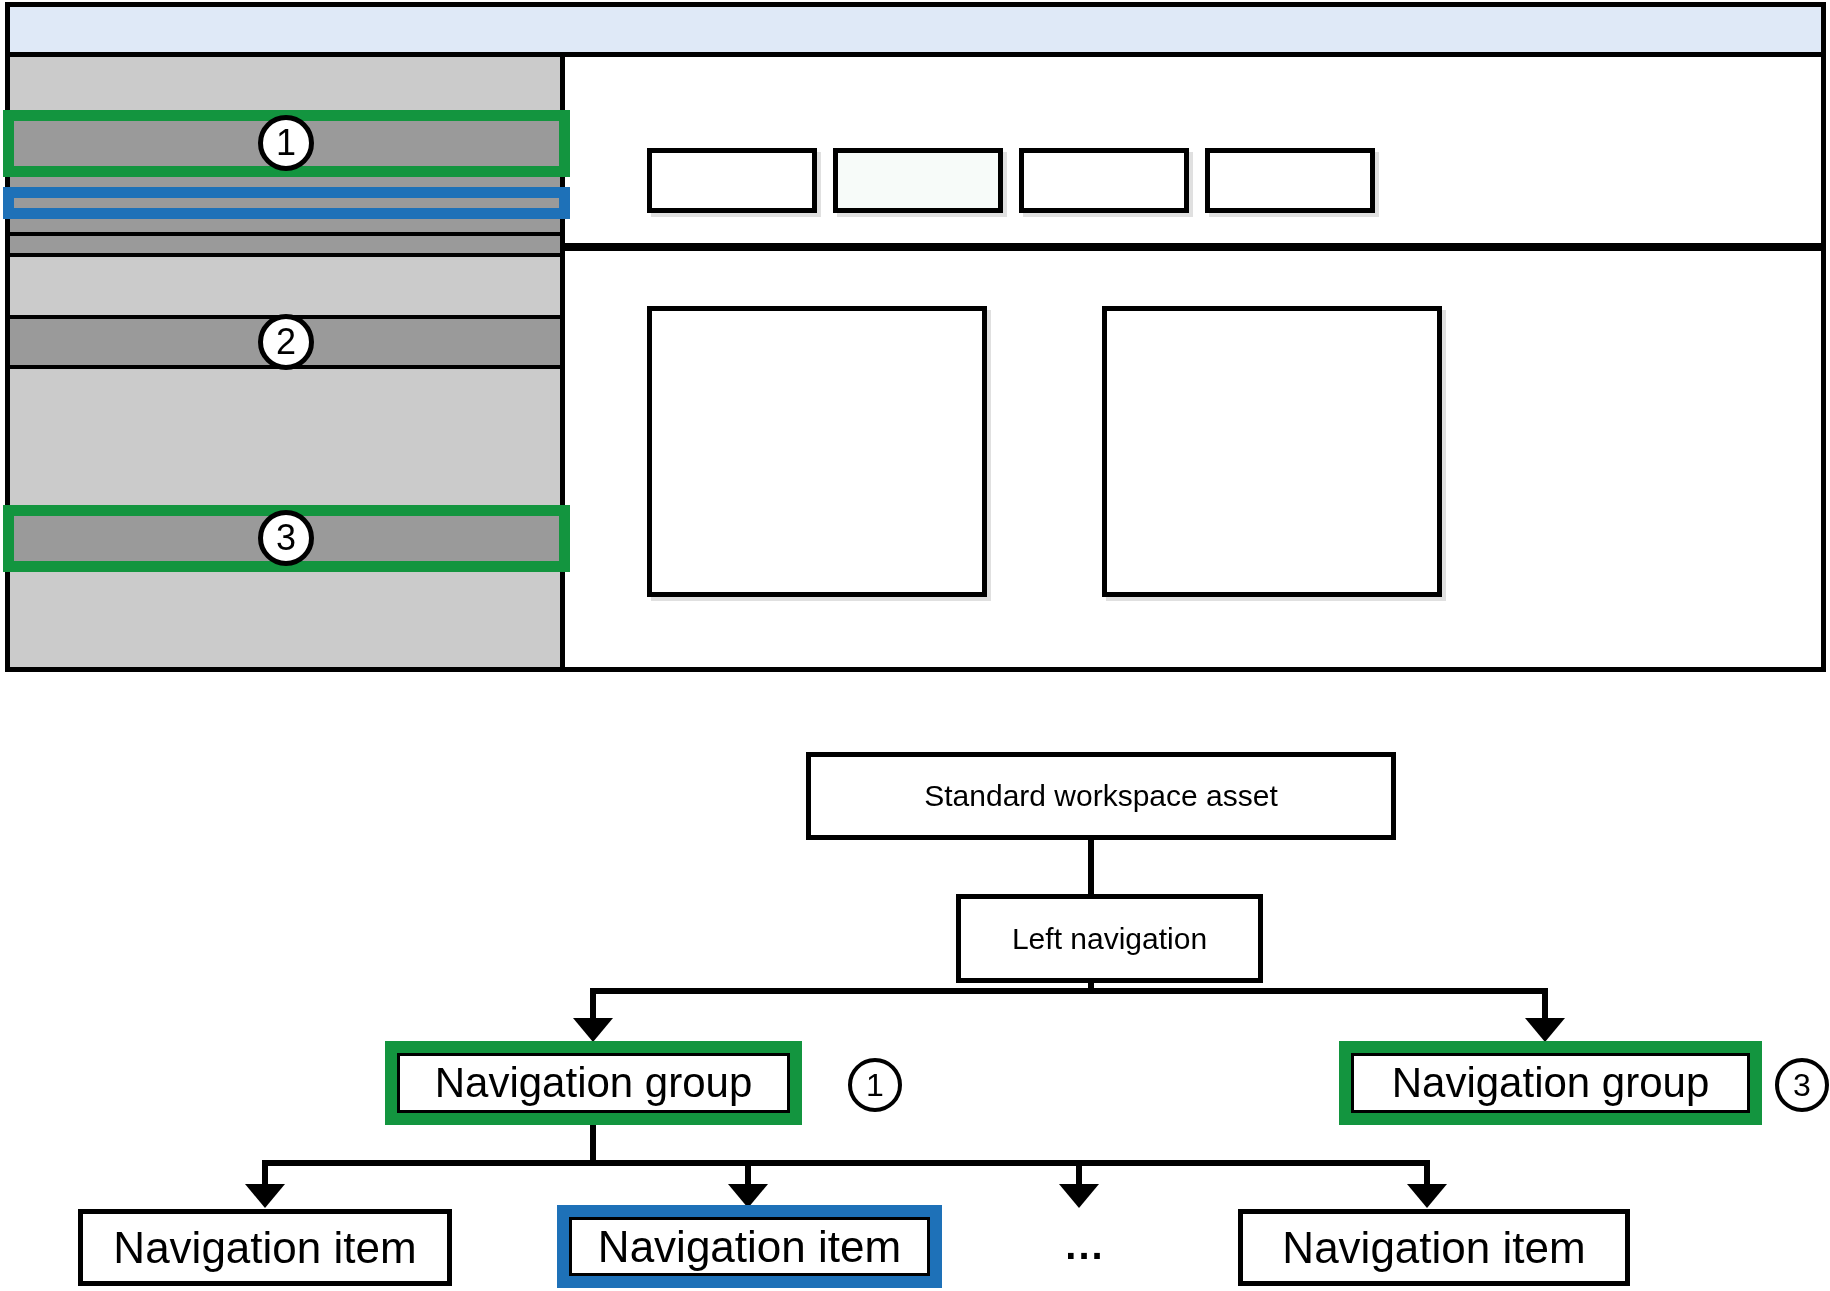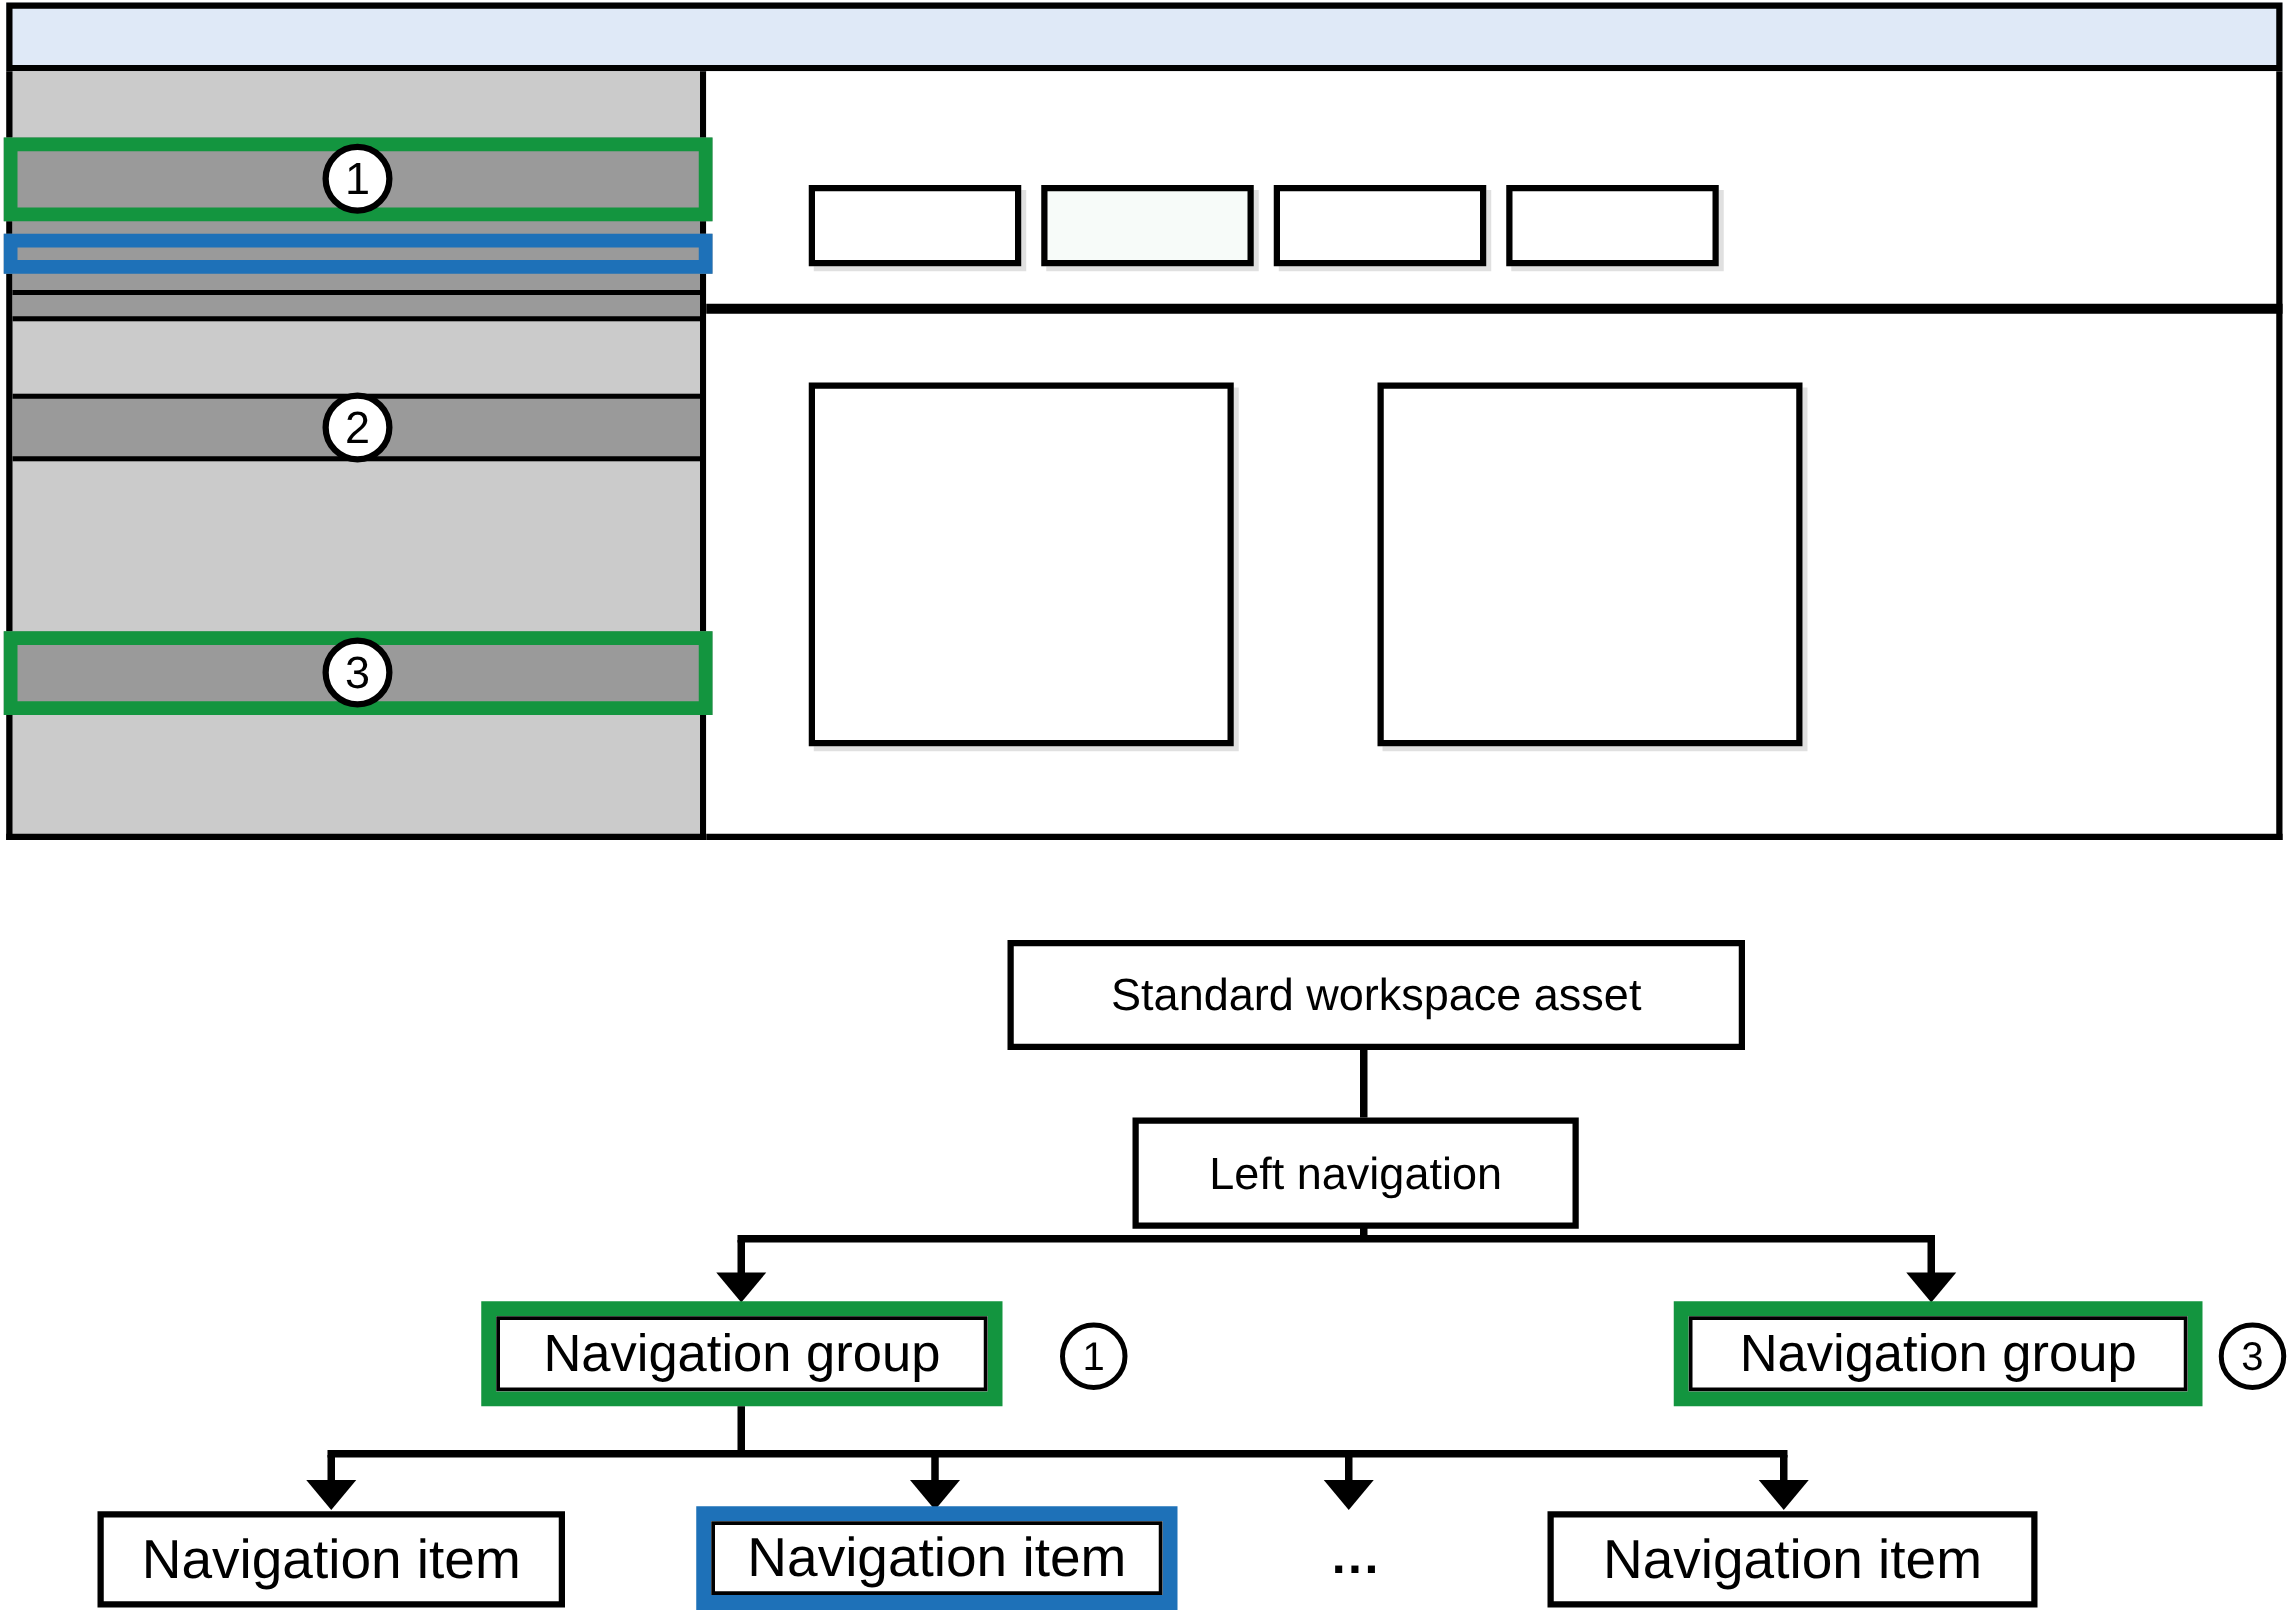"Standard workspace asset" .f45 { font-size: 36px -> 30px }
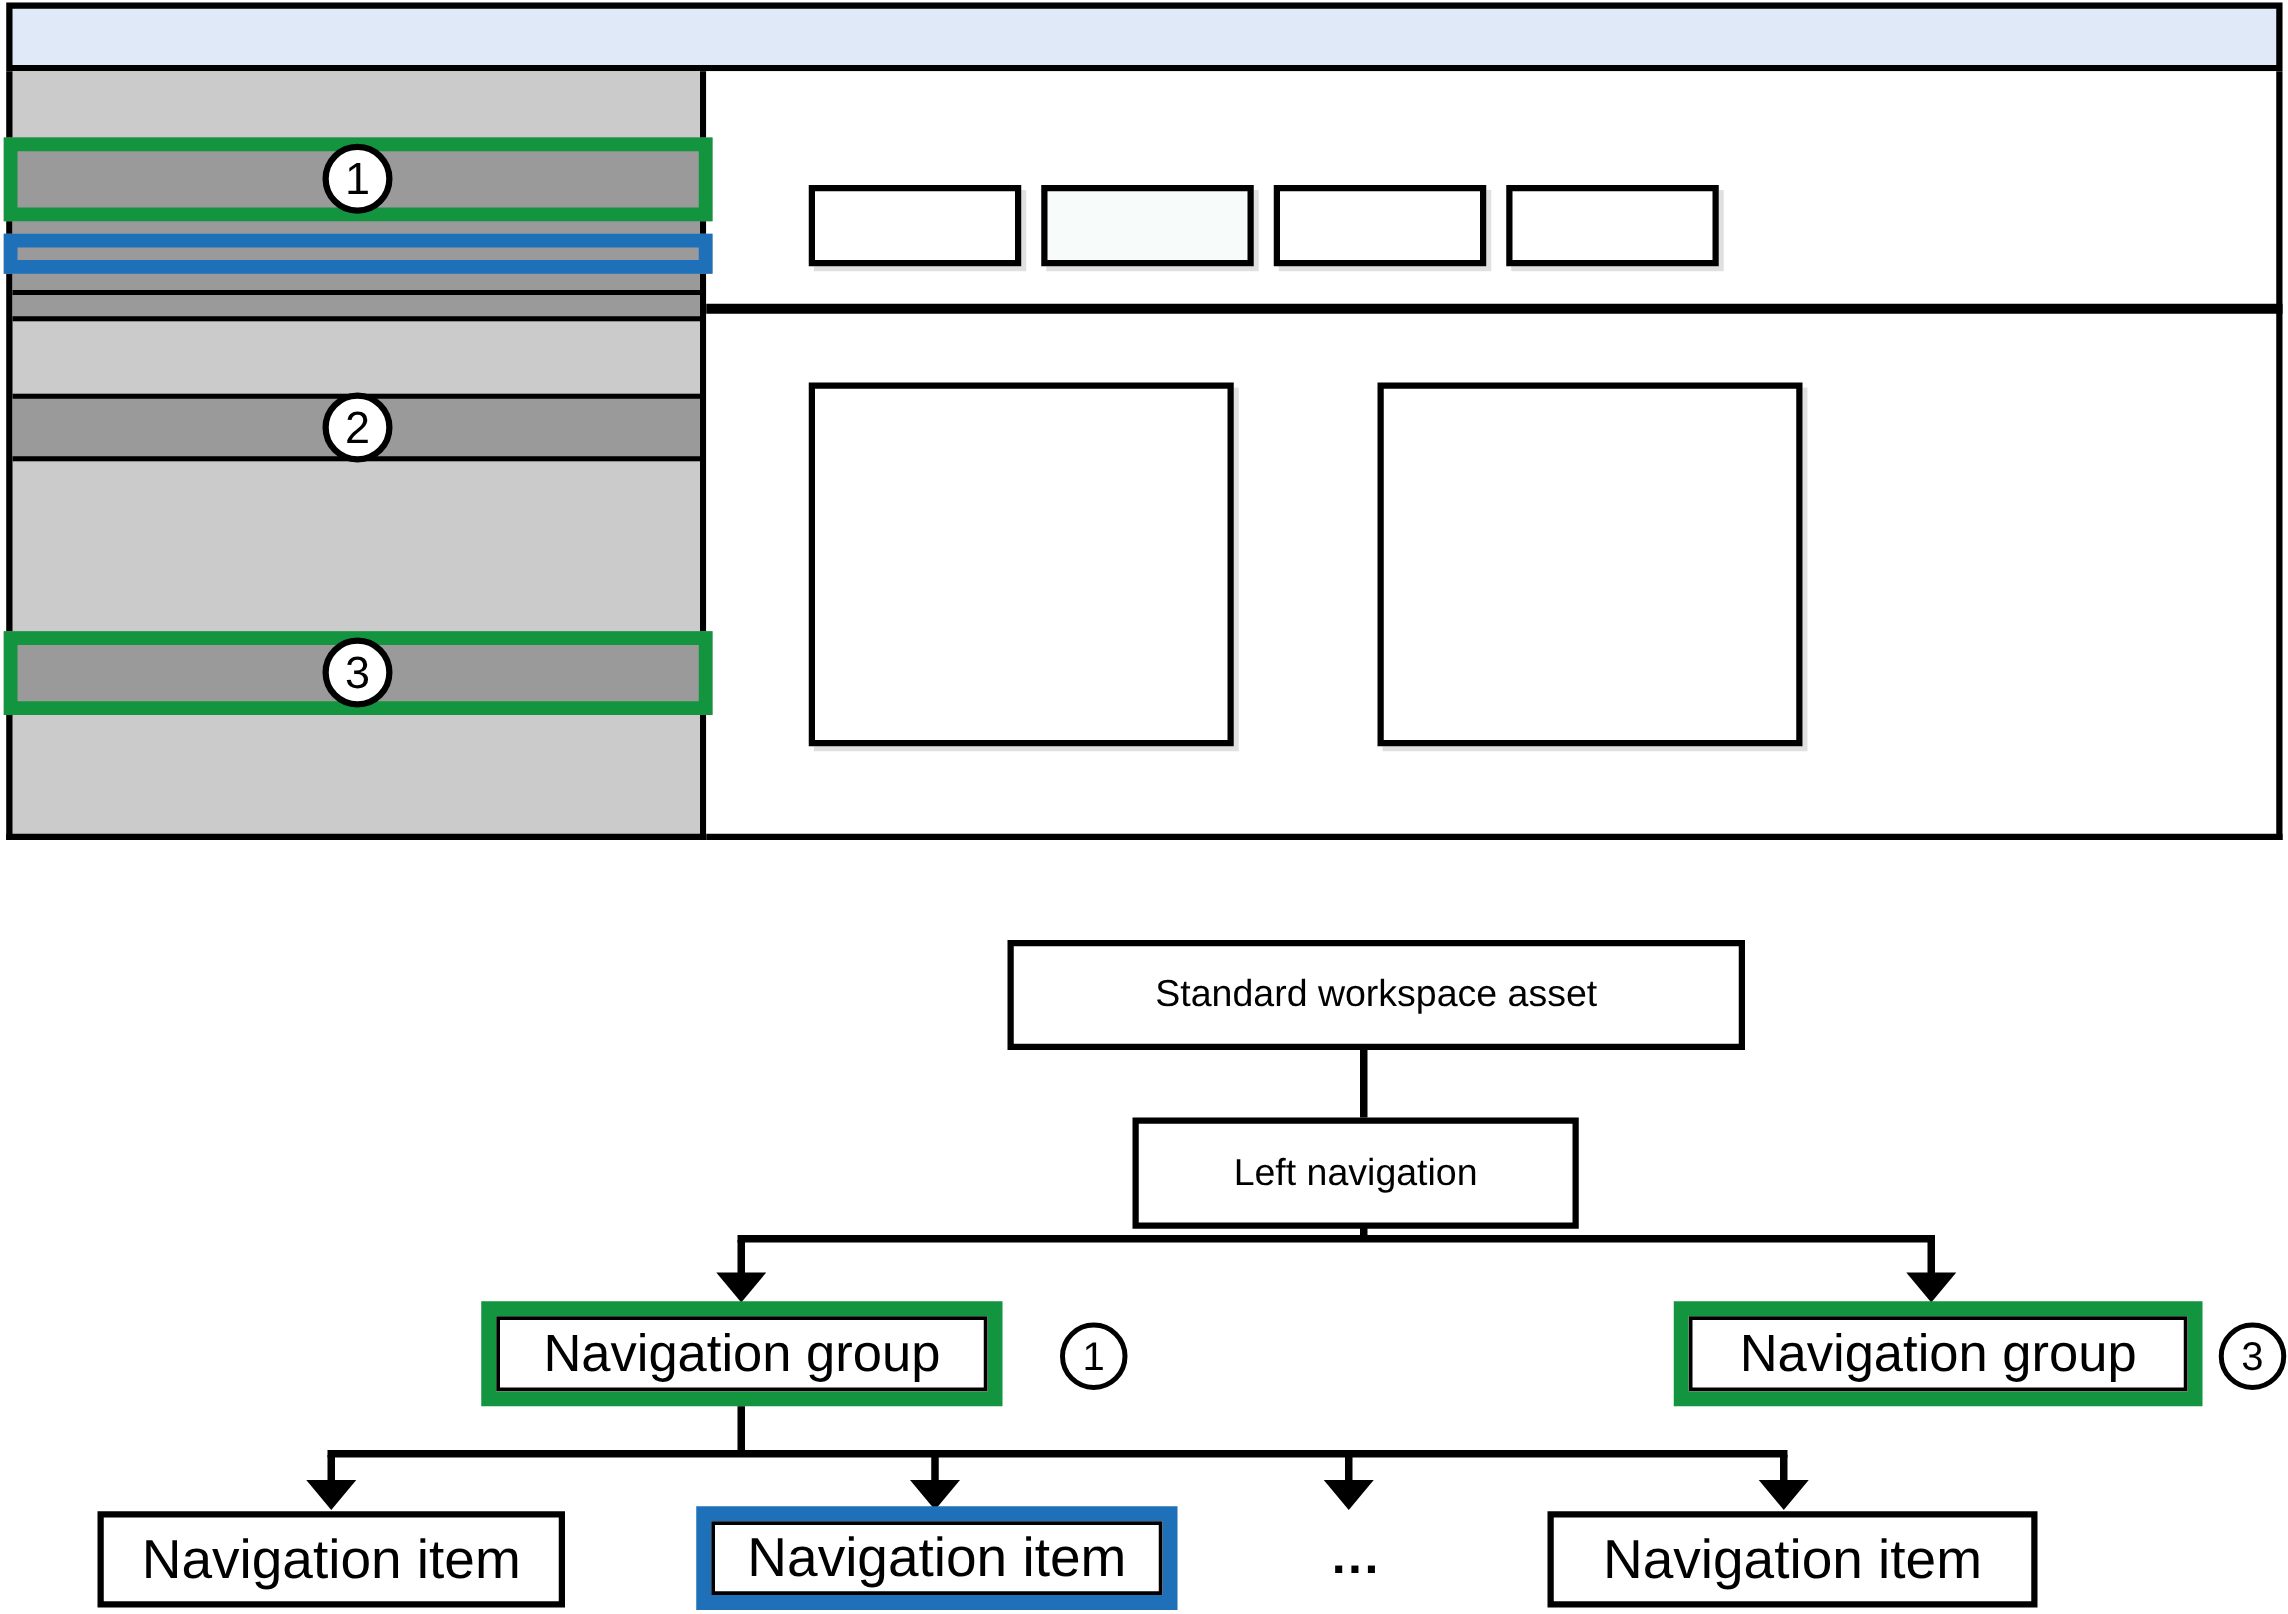"Left navigation" div.abs { left: 906px -> 956px; width: 357px -> 307px }
